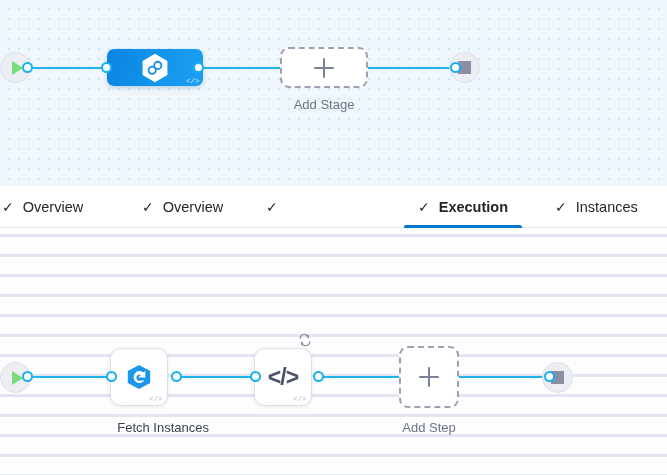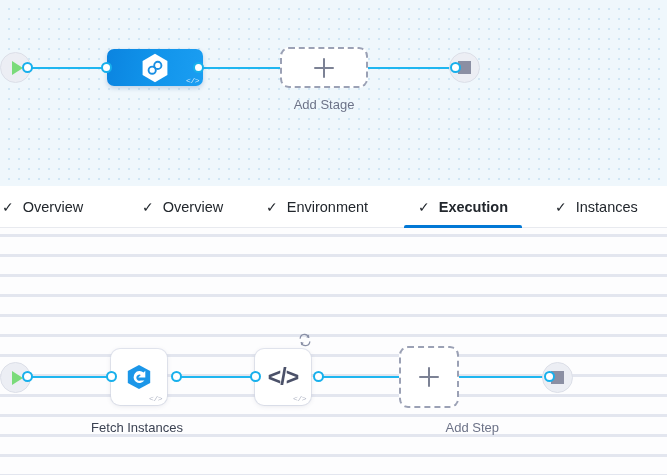"Environment" span.tab-label { html: <span>Environment</span> -> none }
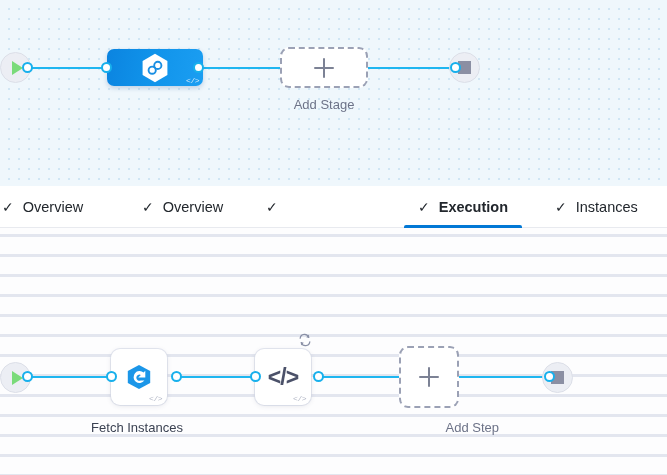"Fetch Instances" div.node-label { left: 77px -> 89px; text-align: none -> right }
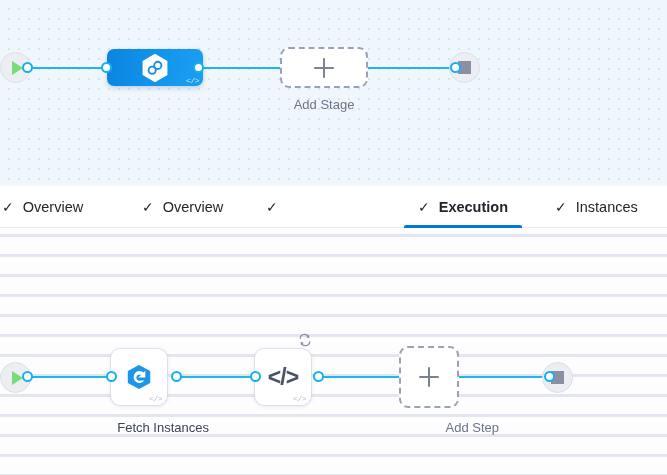"Add Step" div.node-label { left: 391px -> 375px; text-align: right -> none }
